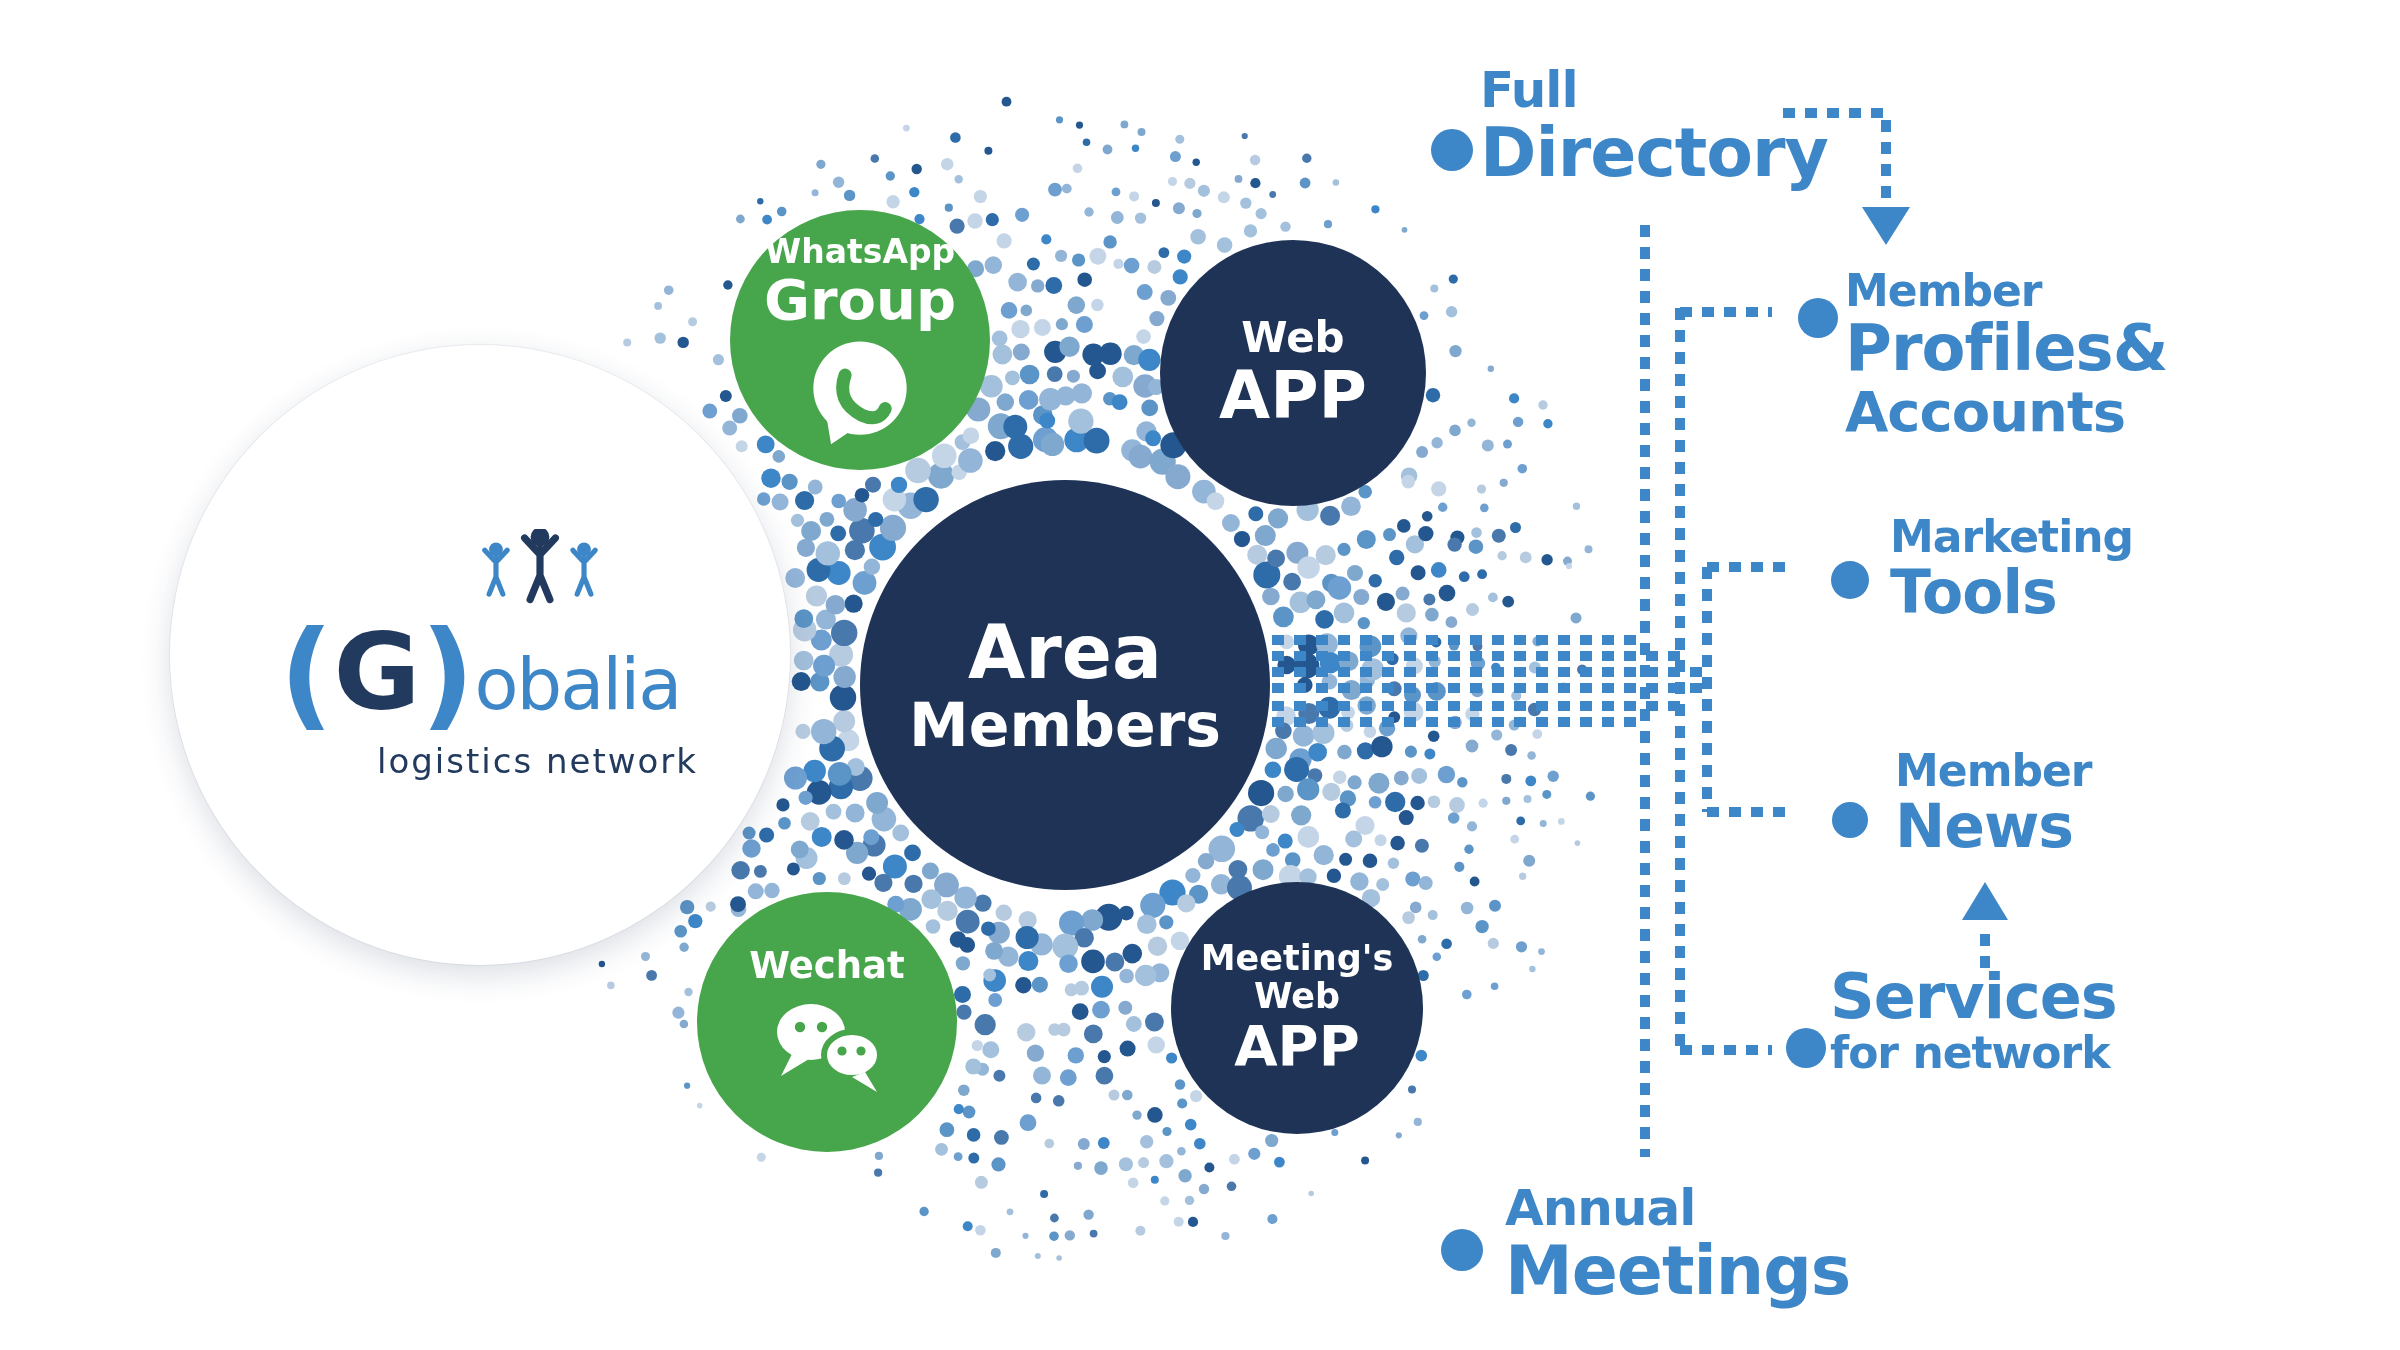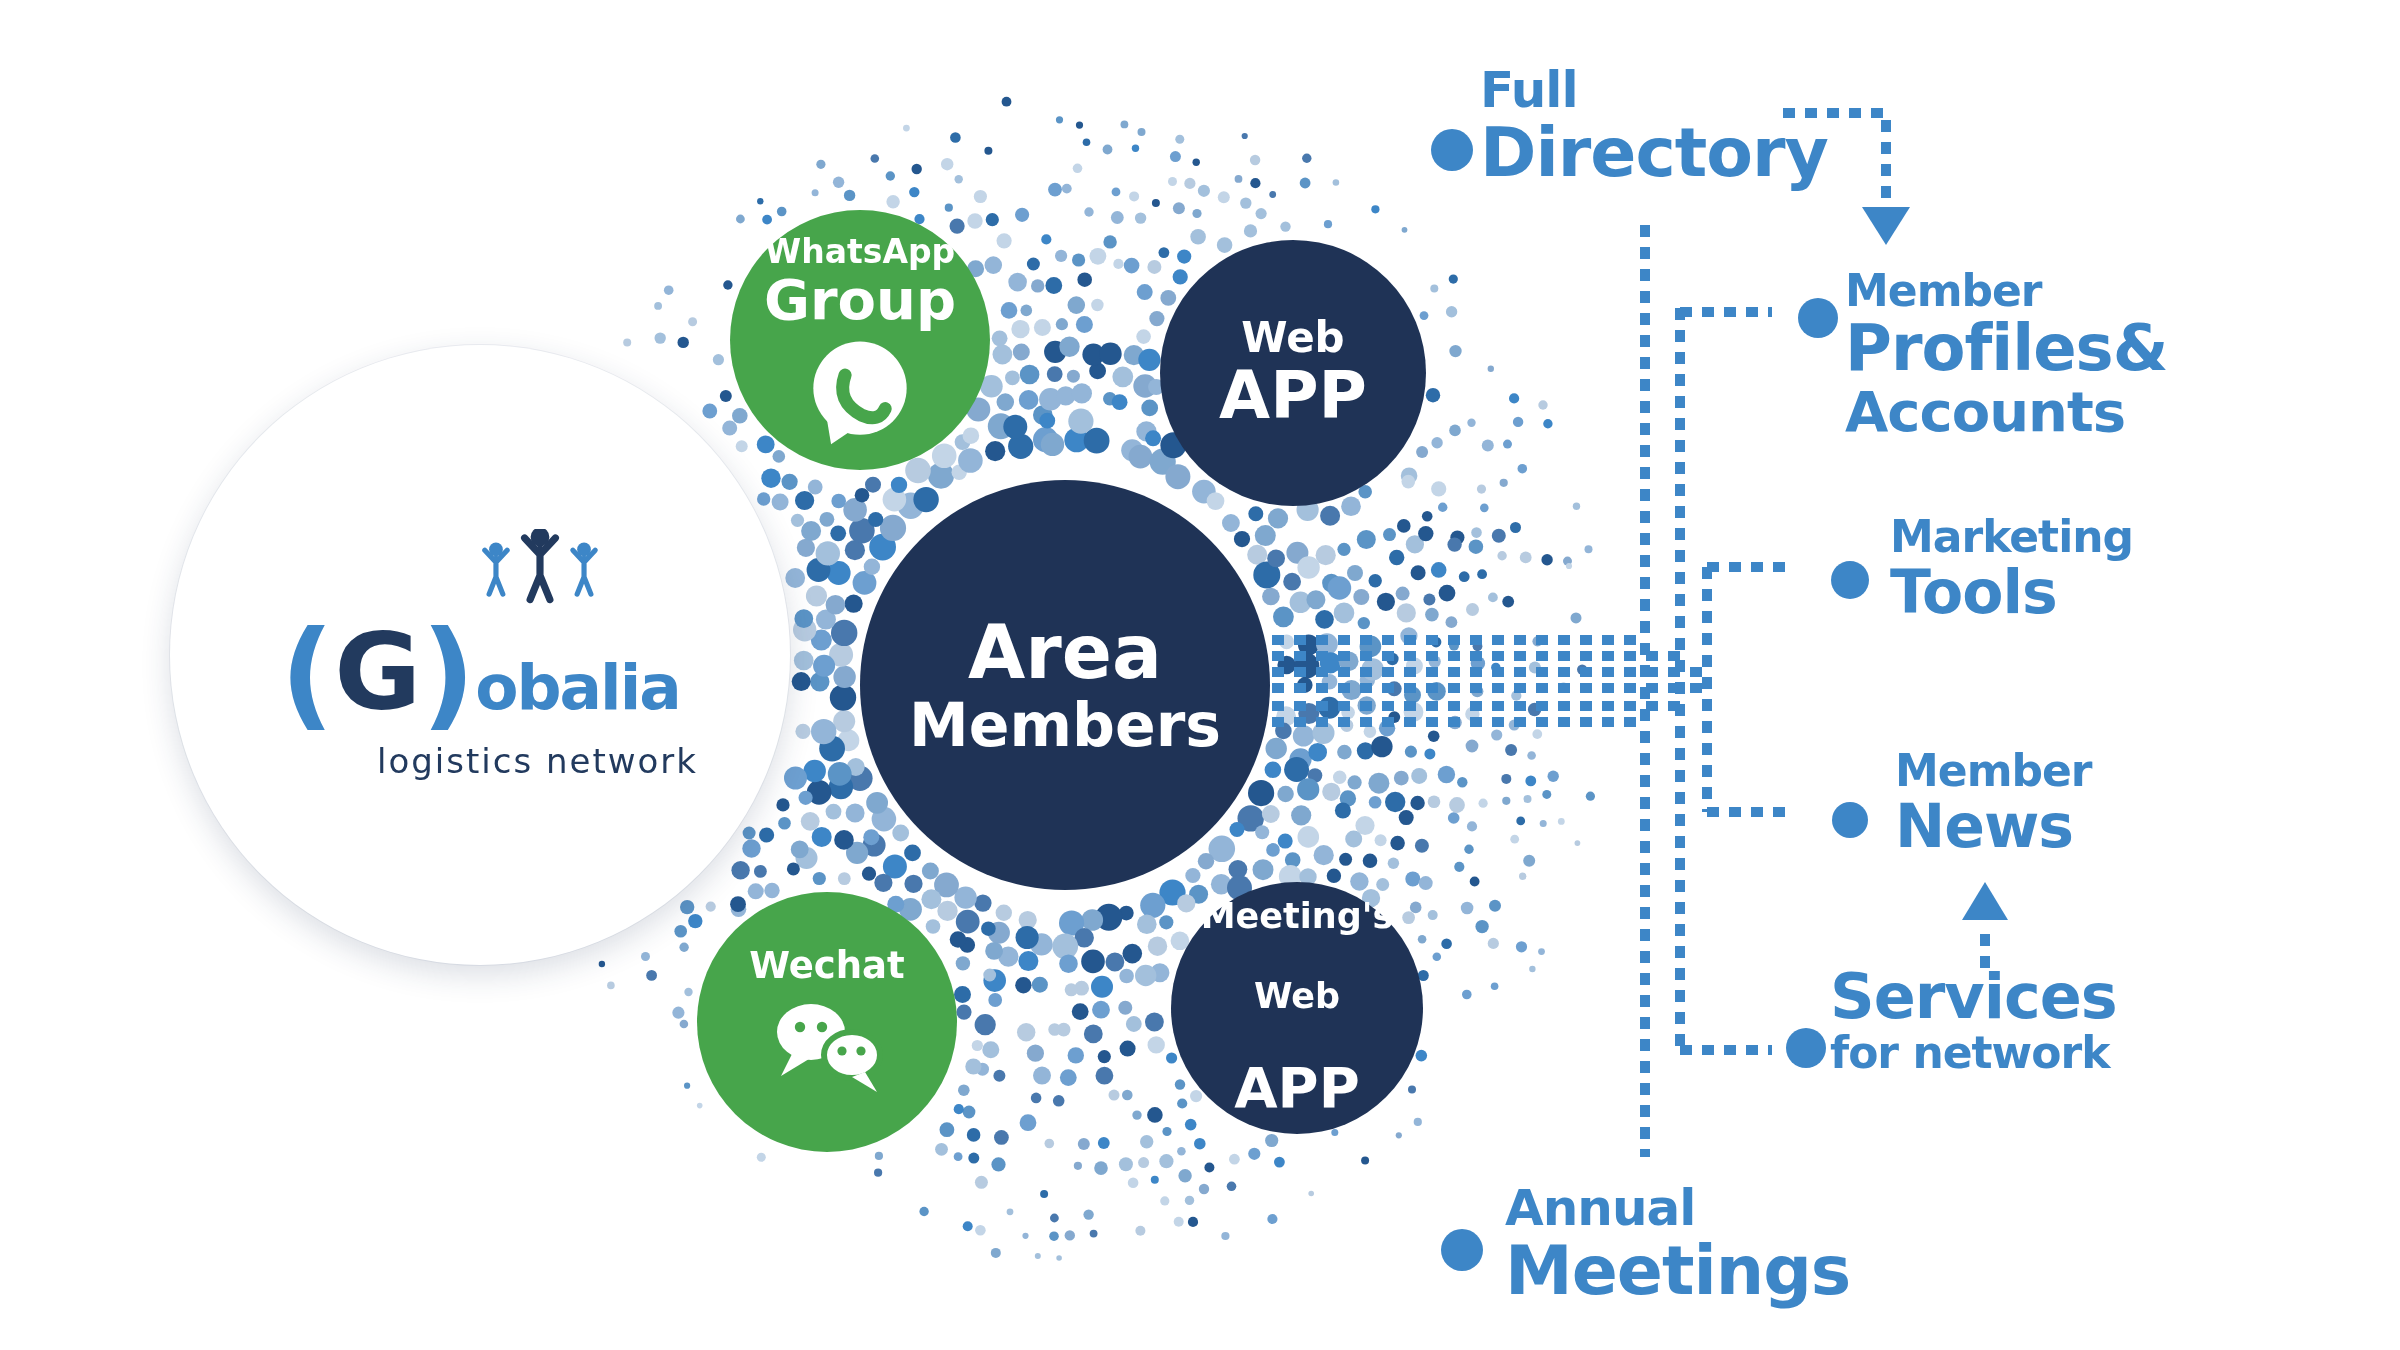"obalia" .brand-row .rest { font-size: 63px -> 72px; font-weight: 700 -> 400 }
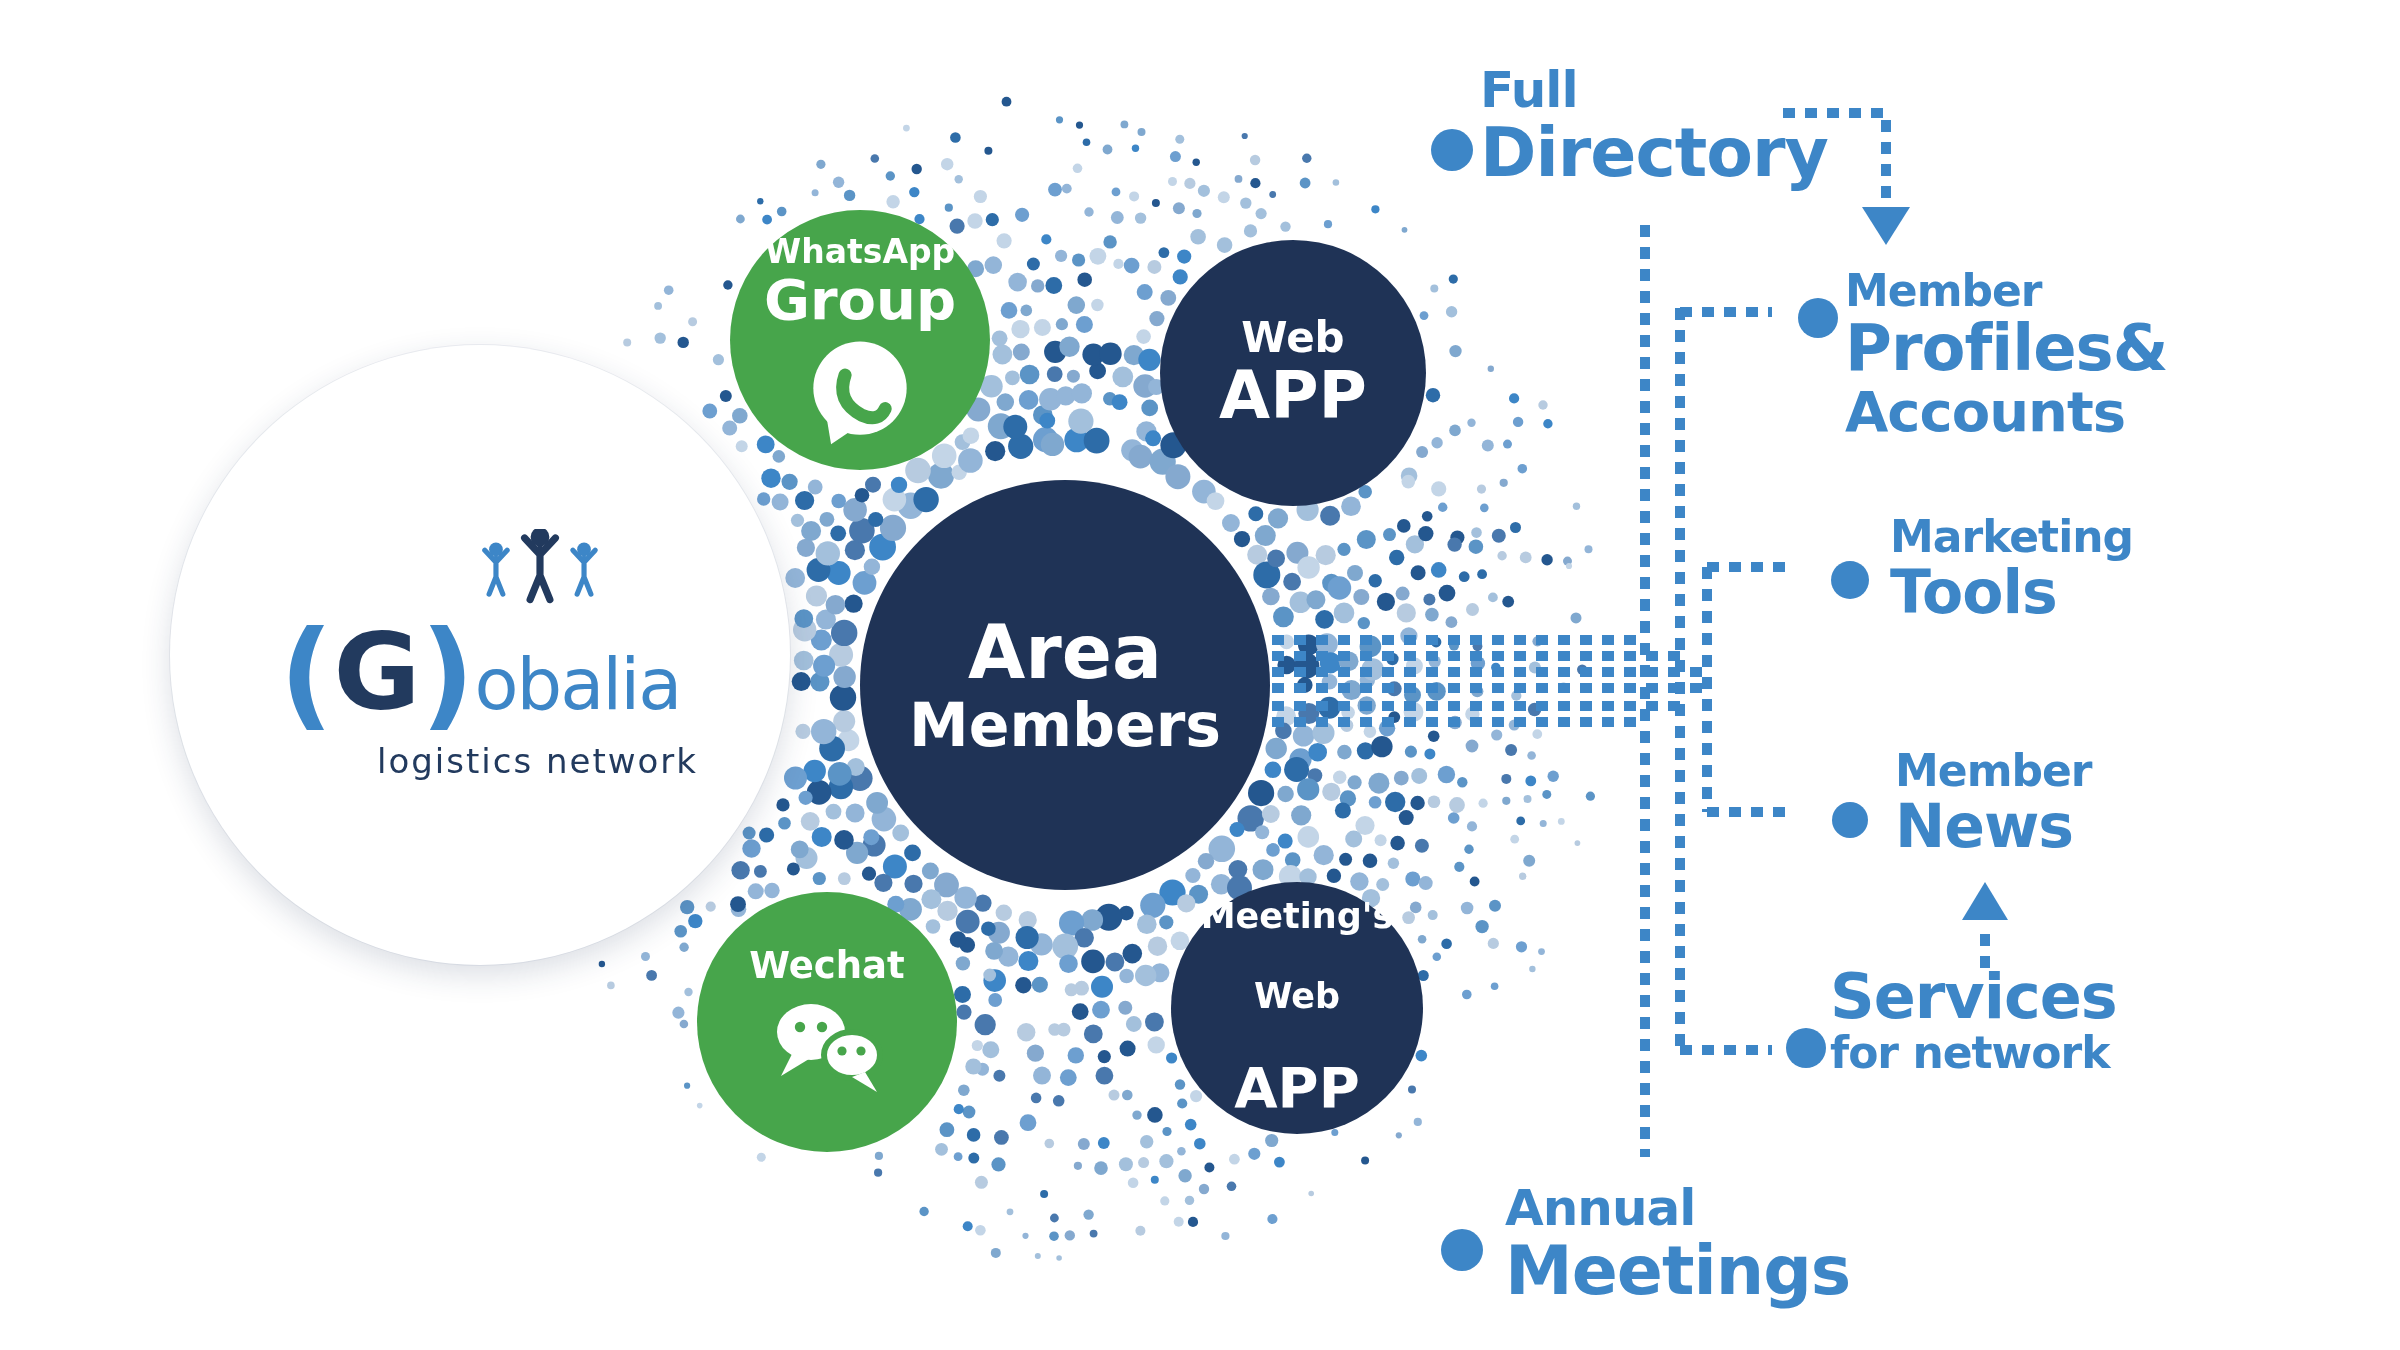"Meeting's" div.circle { gap: 42px -> none }
